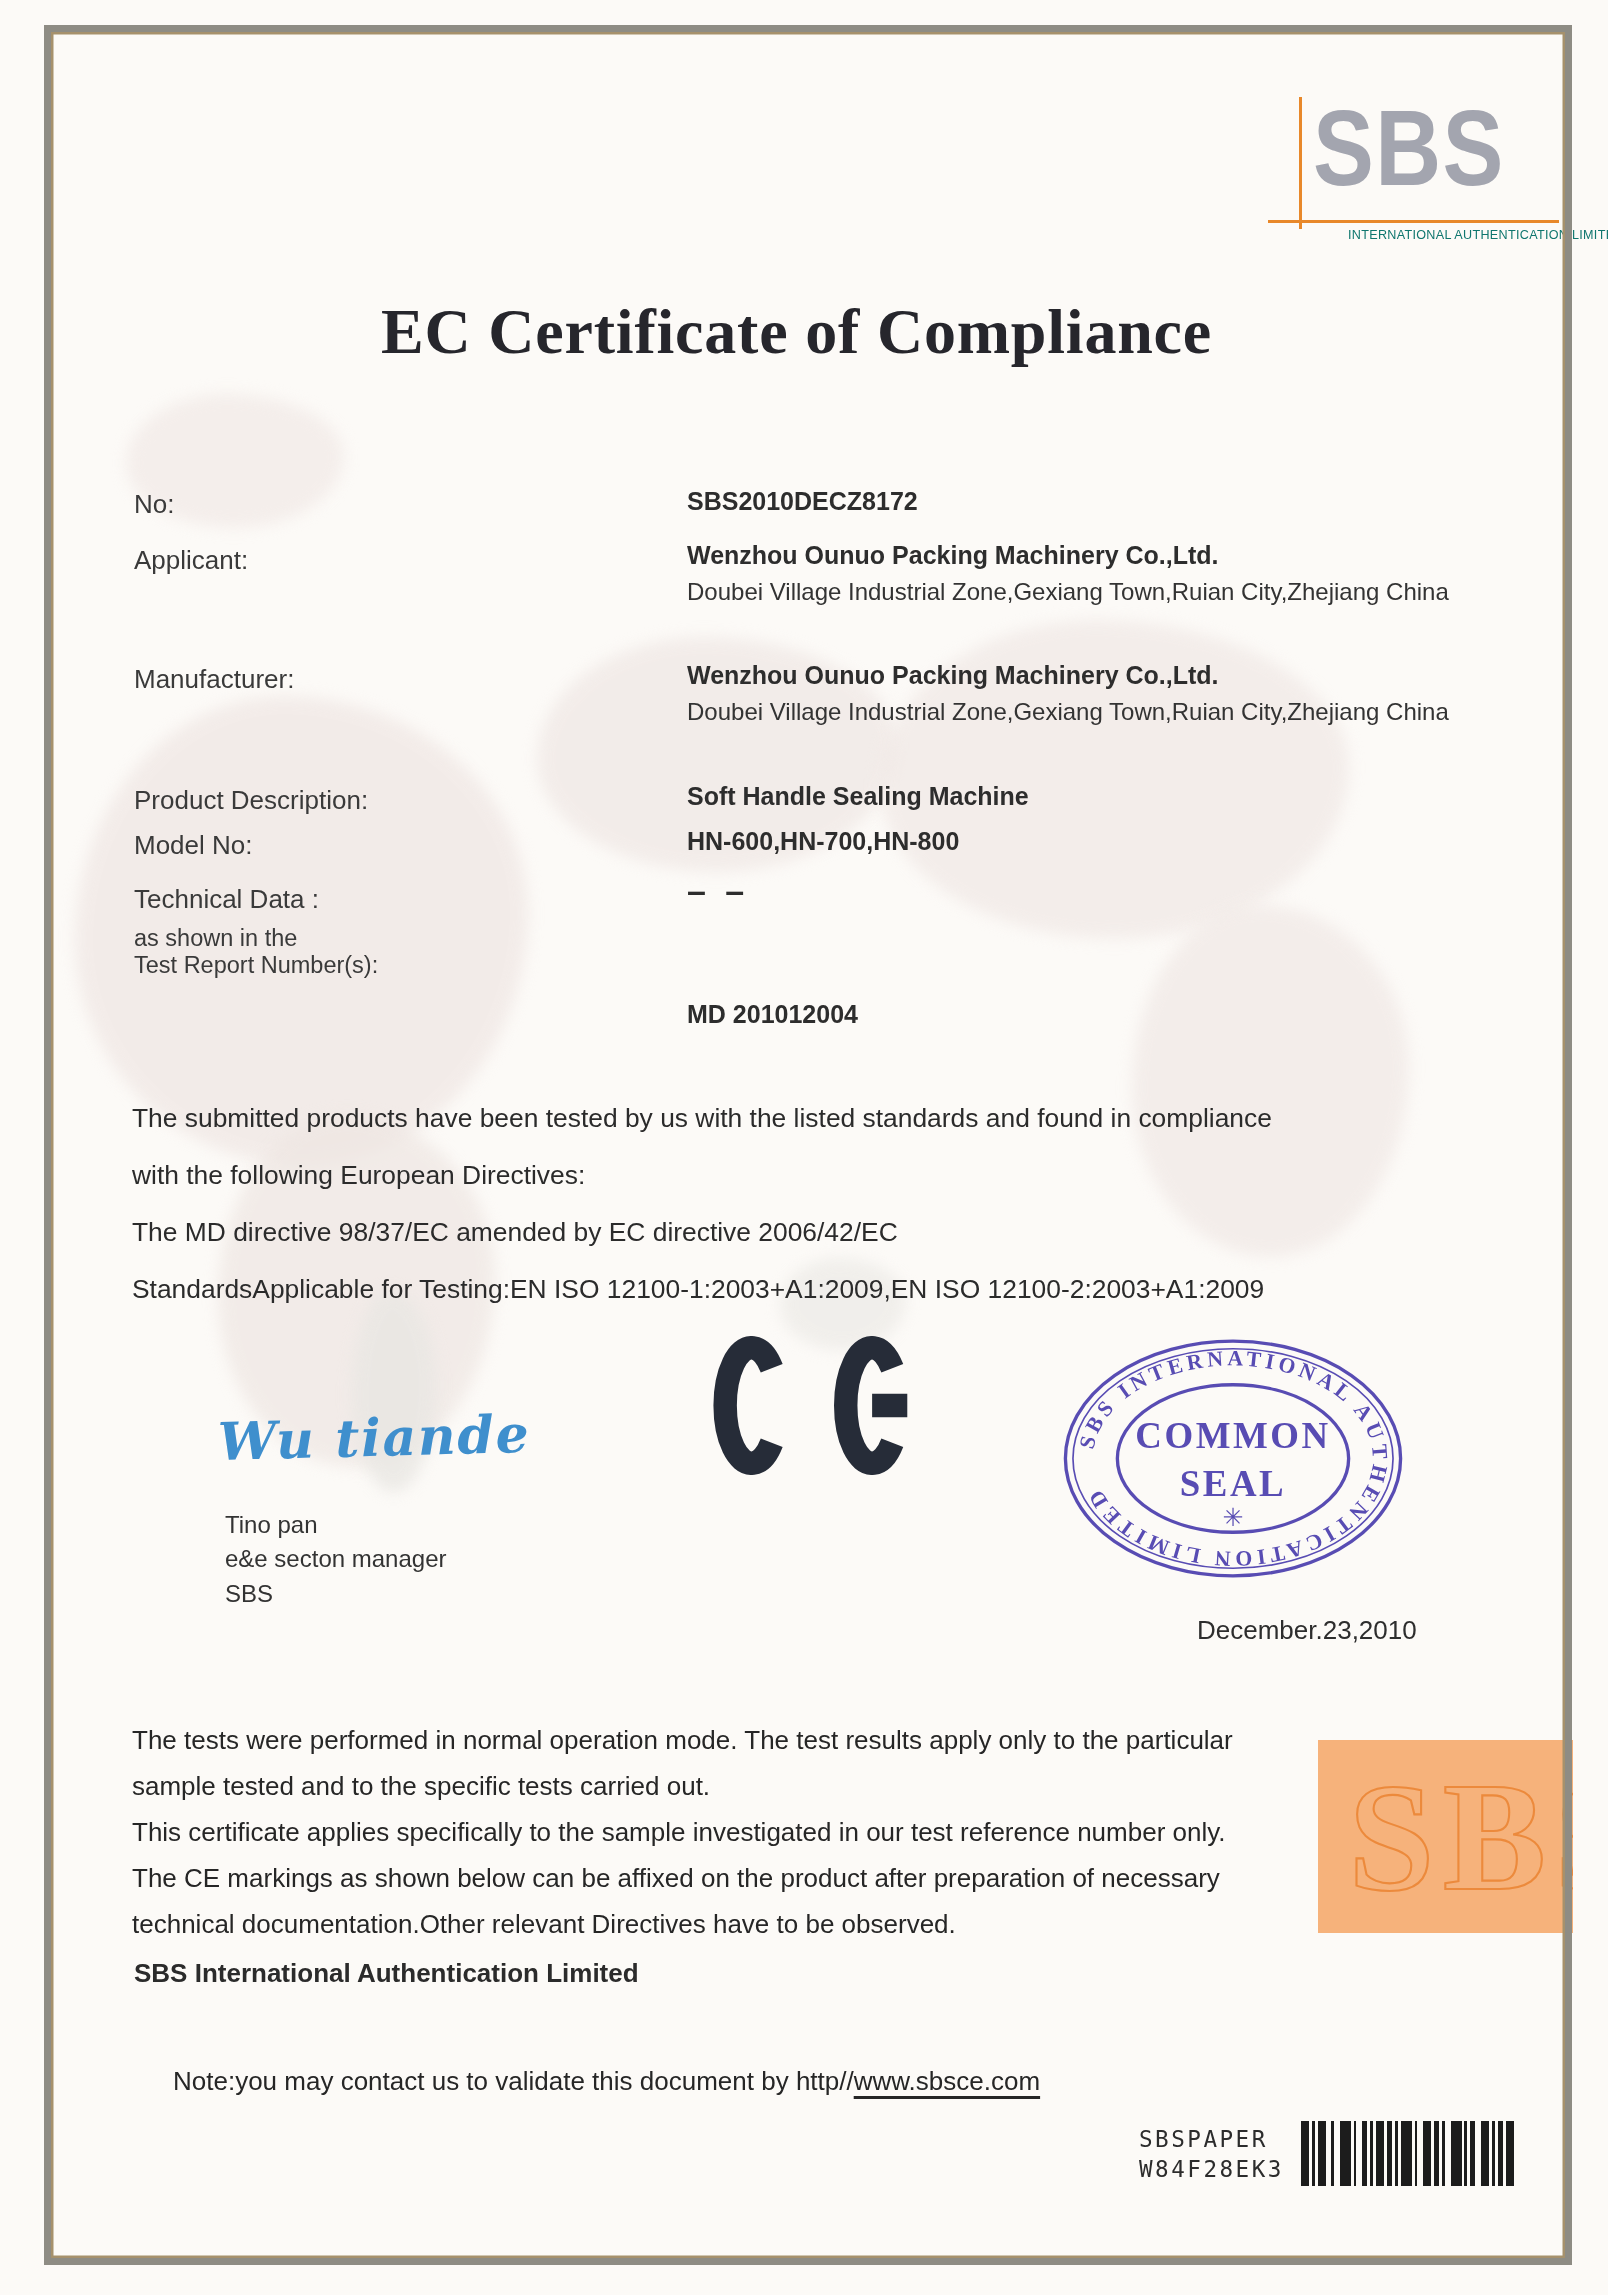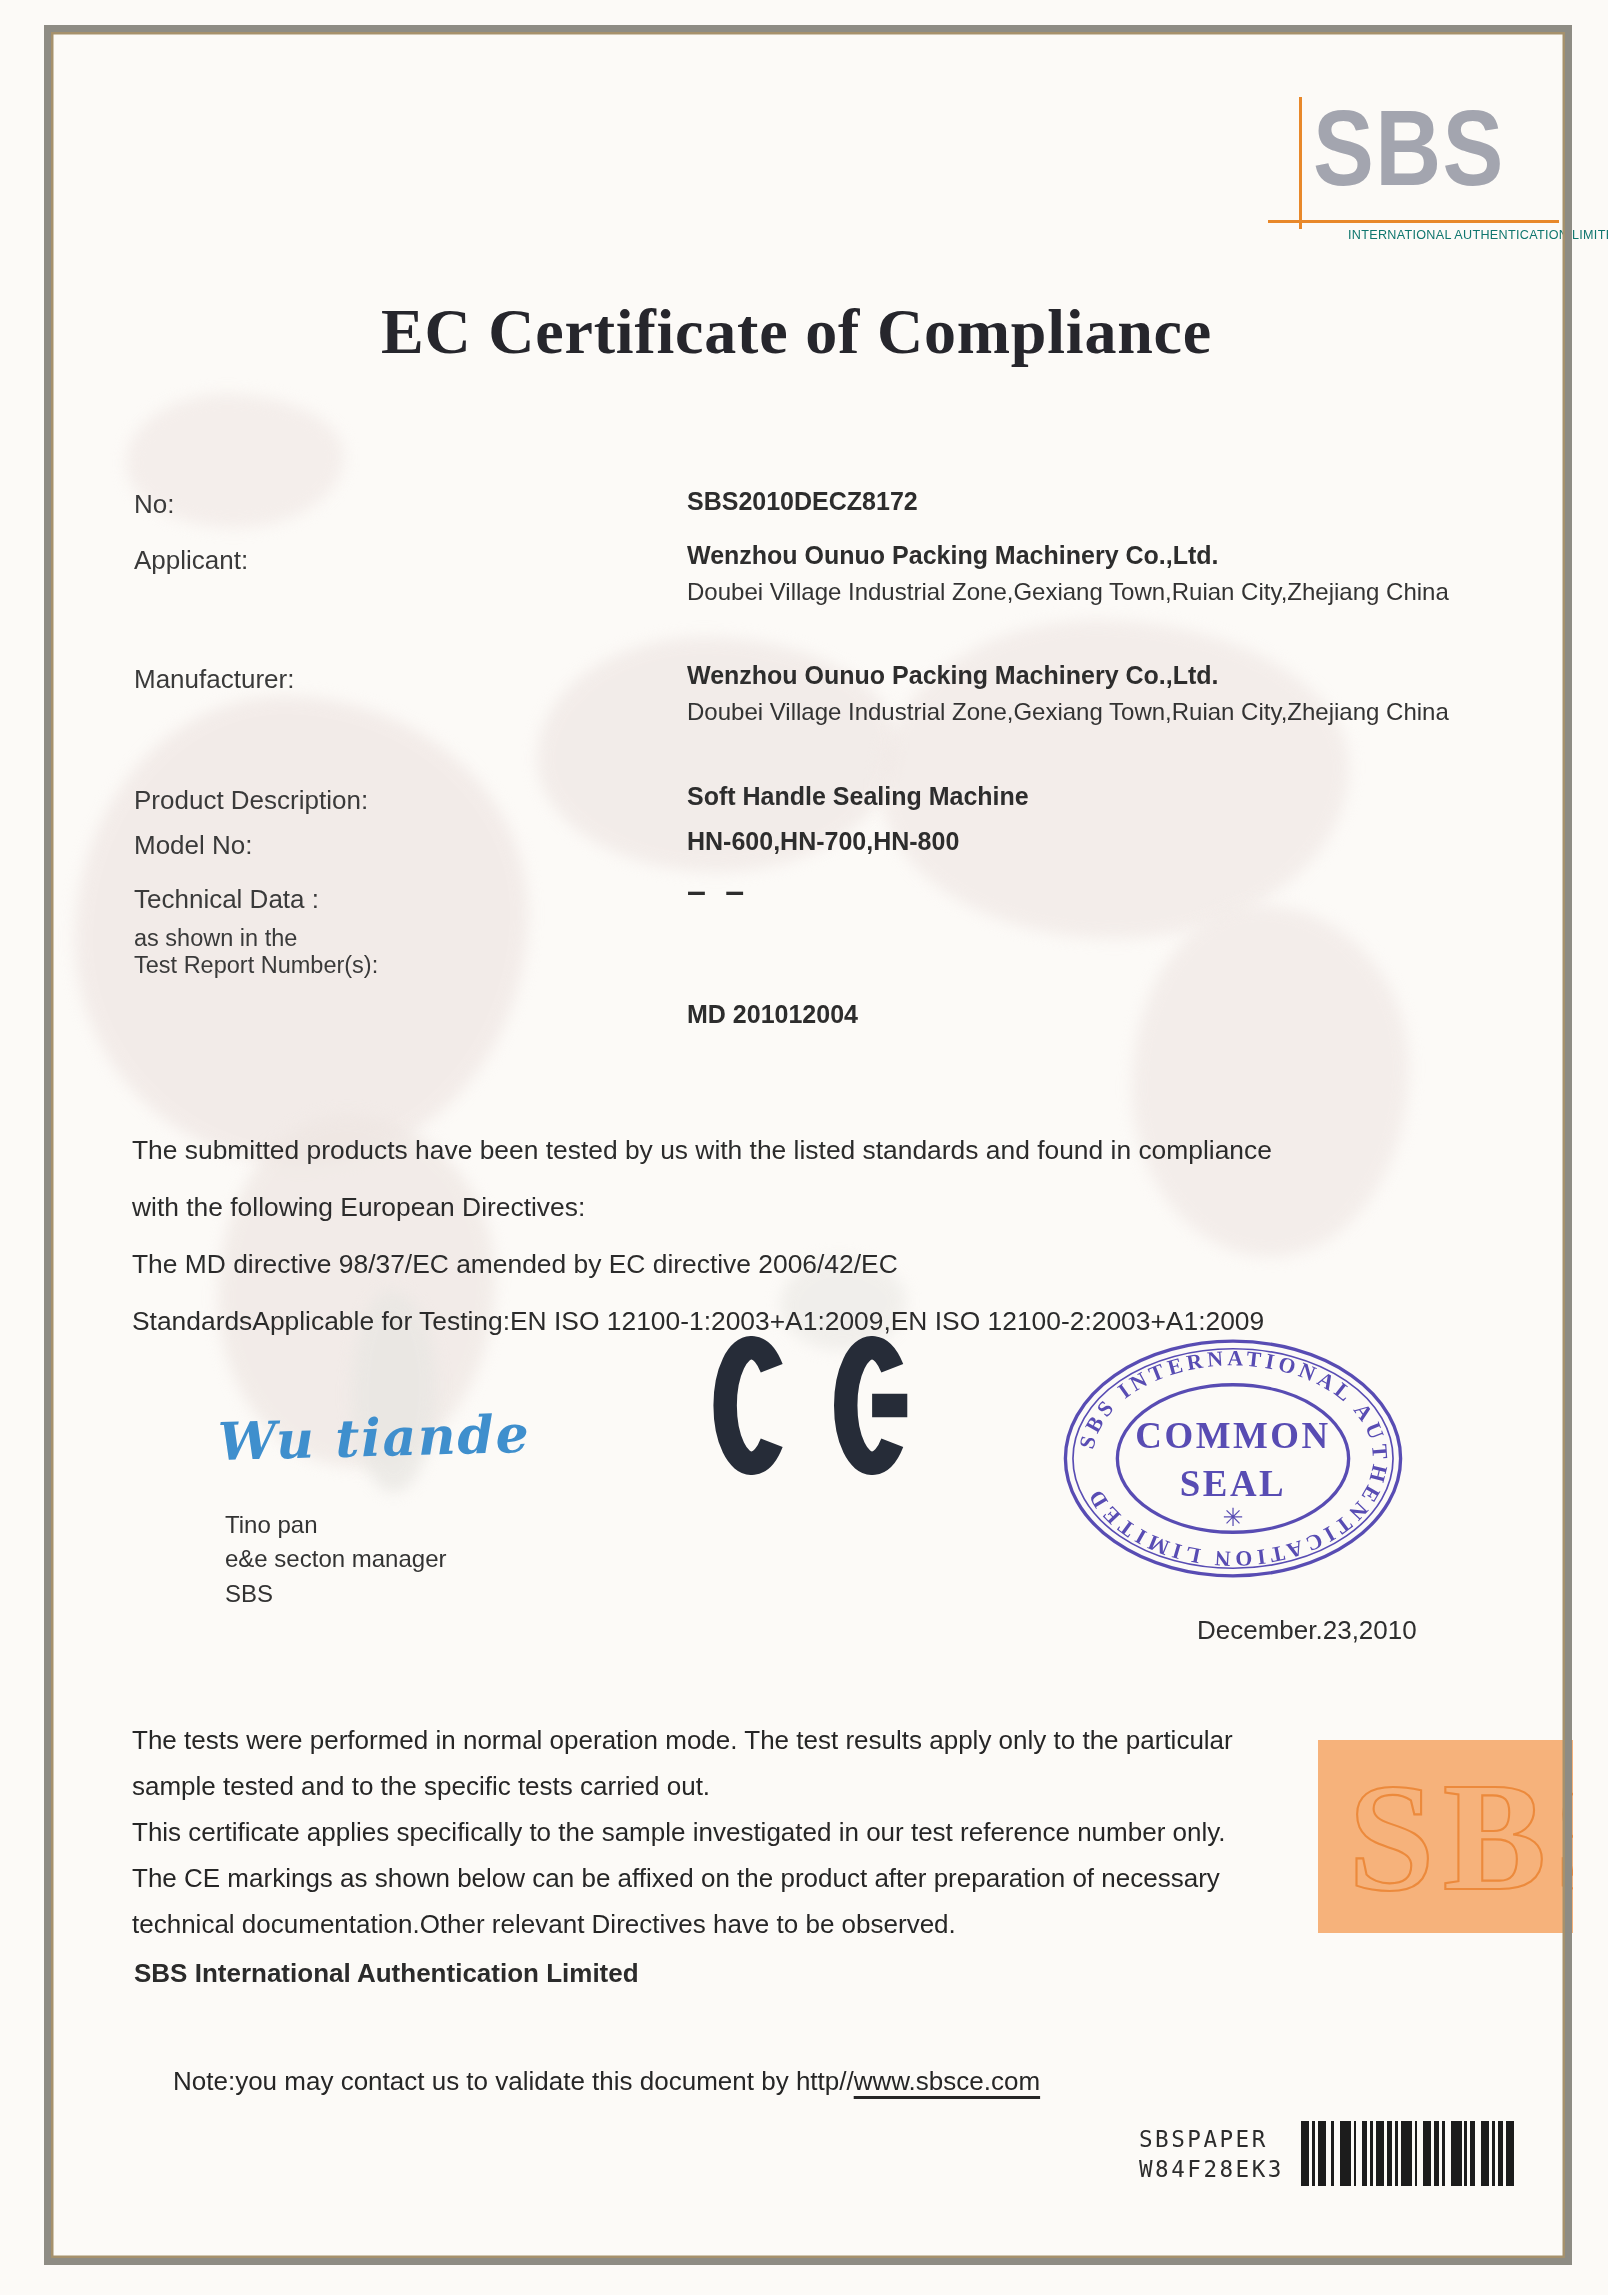"The submitted products have been" .statement { top: 1122px -> 1090px }
